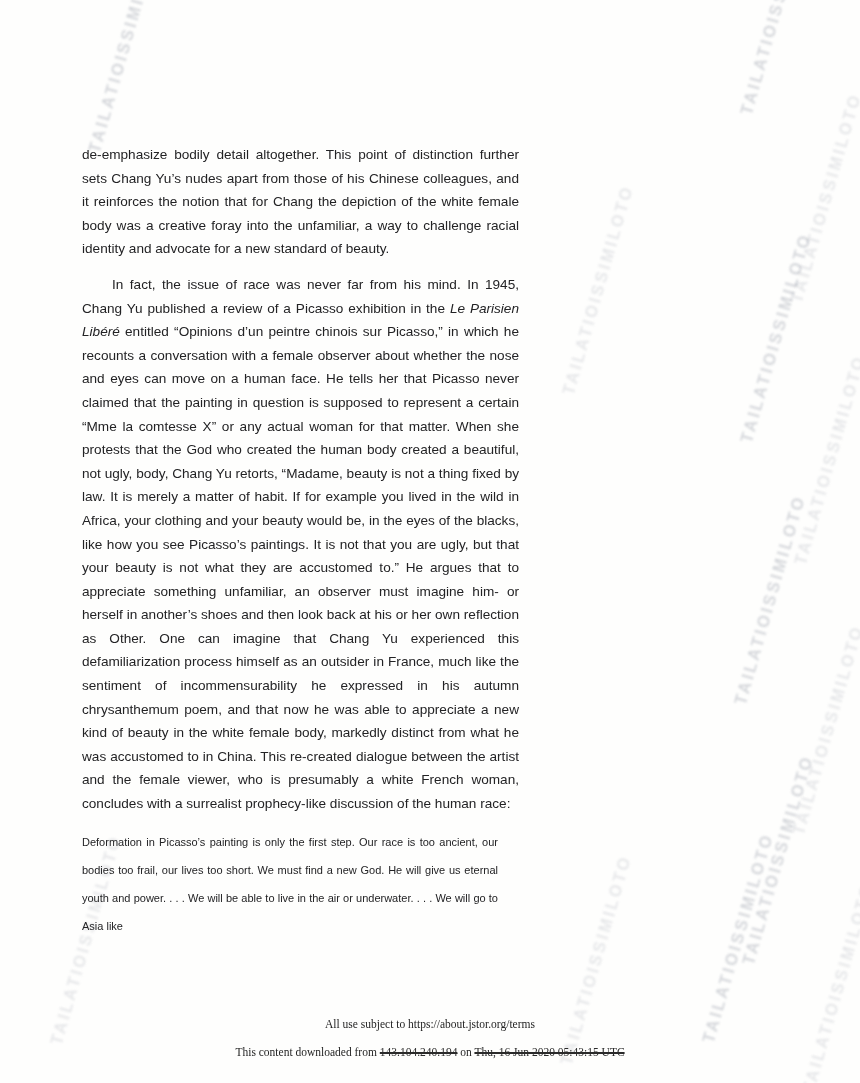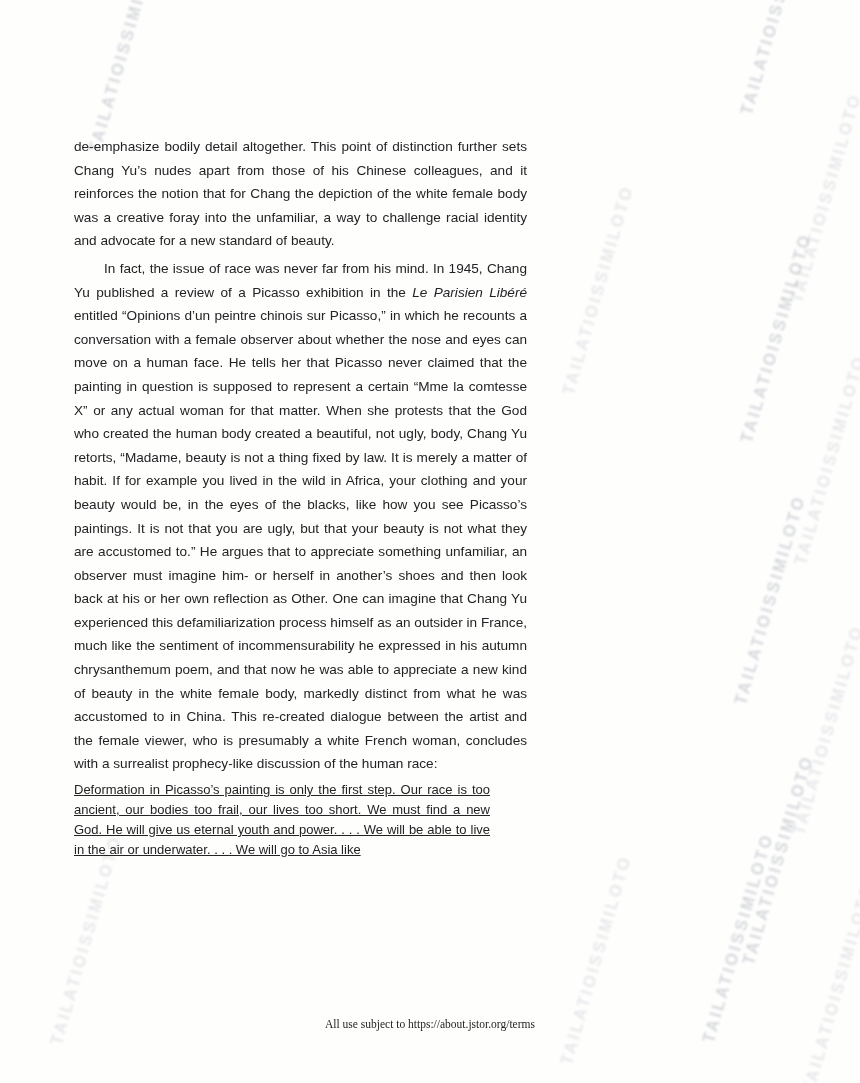"de-emphasize bodily detail altogether." .textcol p { margin: 4px -> 12px }
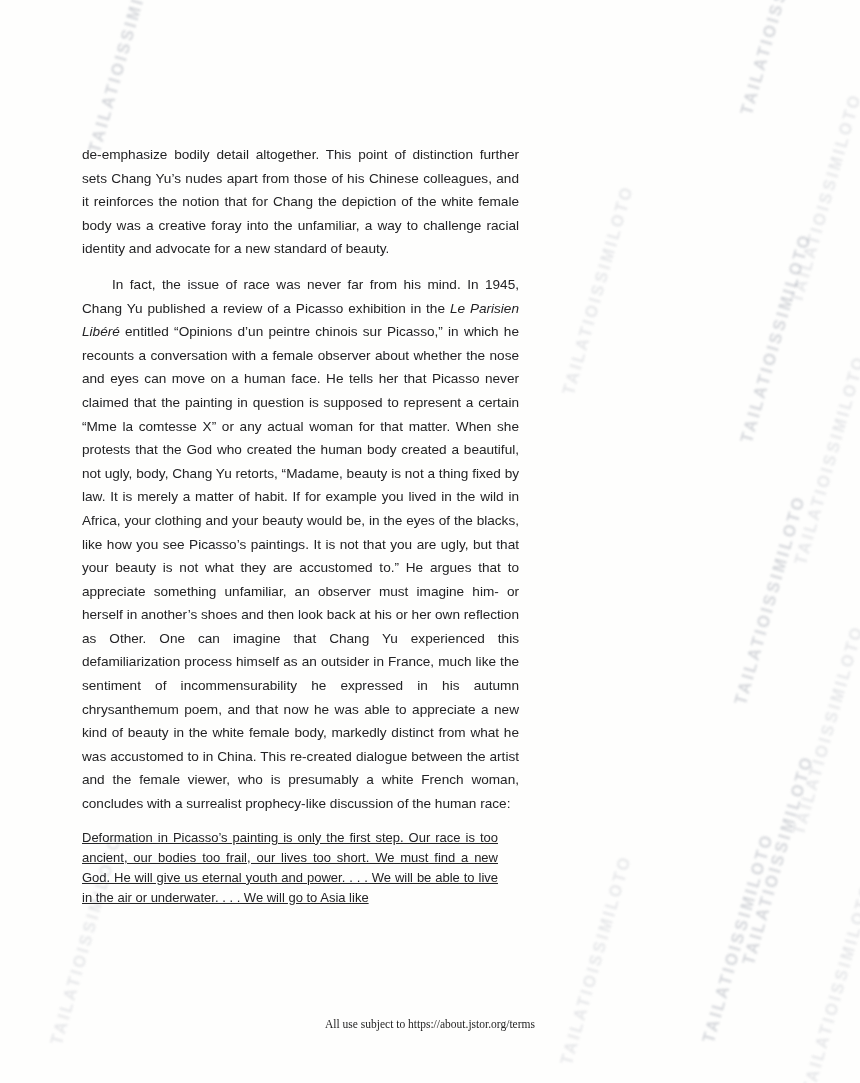"Deformation in Picasso’s painting is" .blockquote { font-size: 13px -> 11px; line-height: 20px -> 28px; text-decoration: underline -> none }
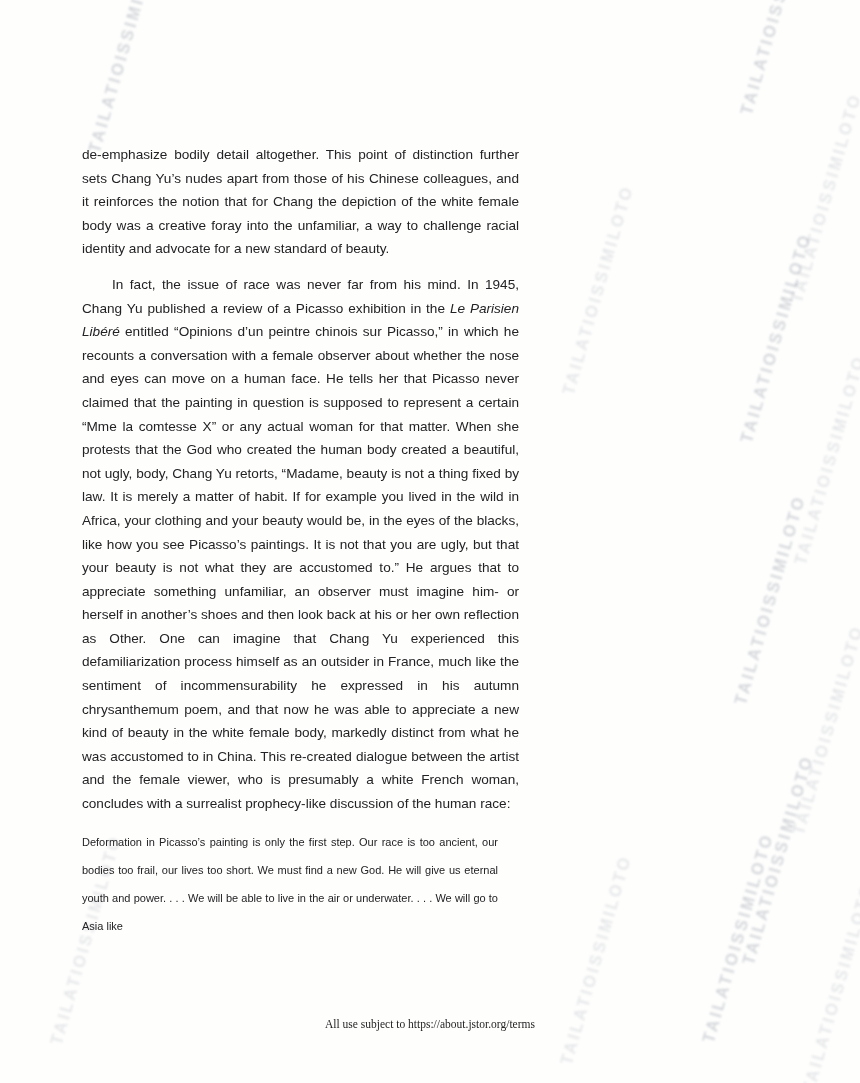"This content downloaded from" div.jstor { html: none -> <div><span>This content downloaded from</span> <span>143.104.240.194</span> <span>on</span> <span>Thu, 16 Jun 2020 05:43:15 UTC</span></div> }
